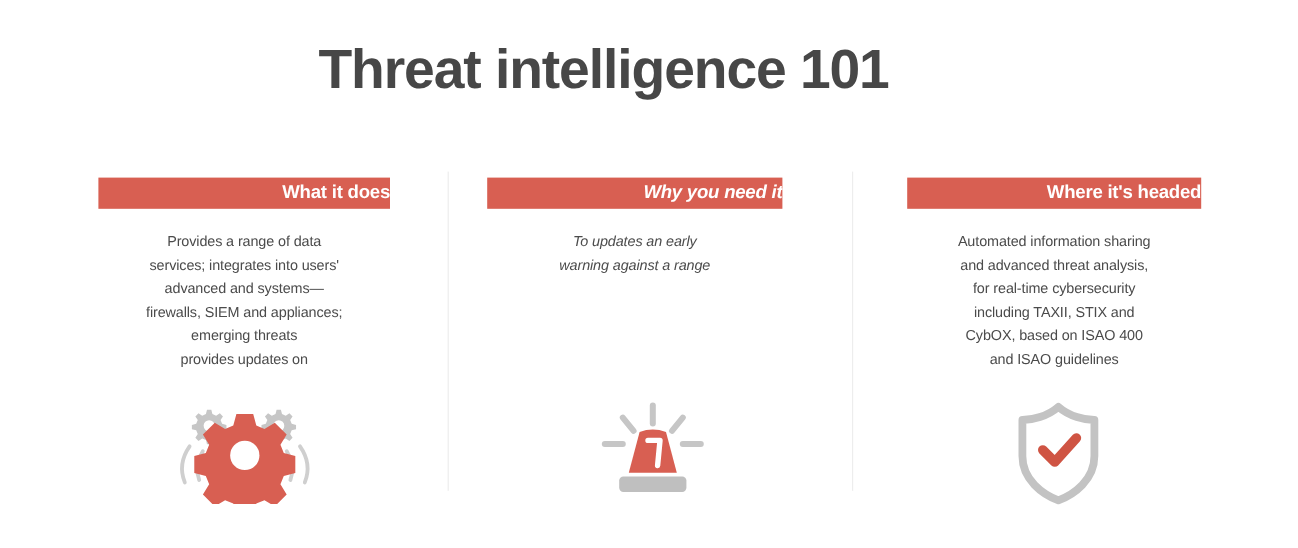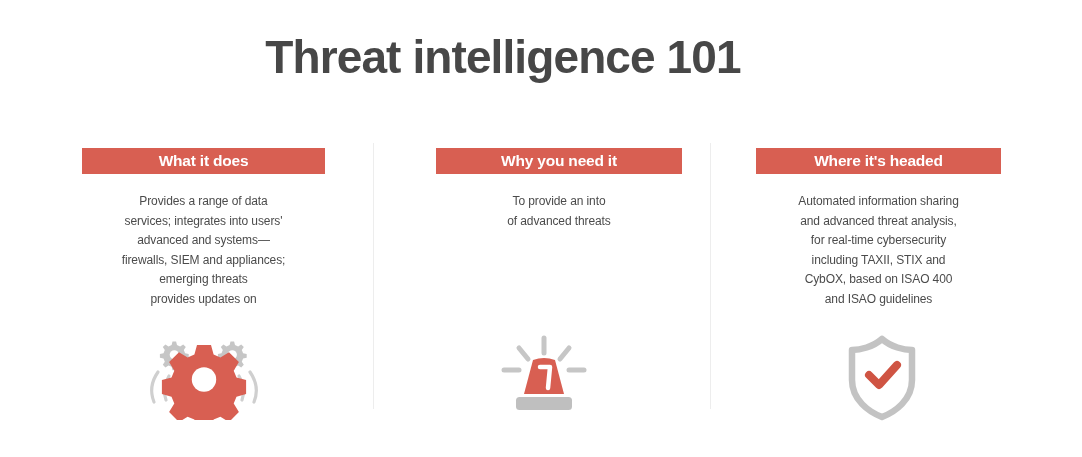"What it does" .col-header { text-align: center -> right }
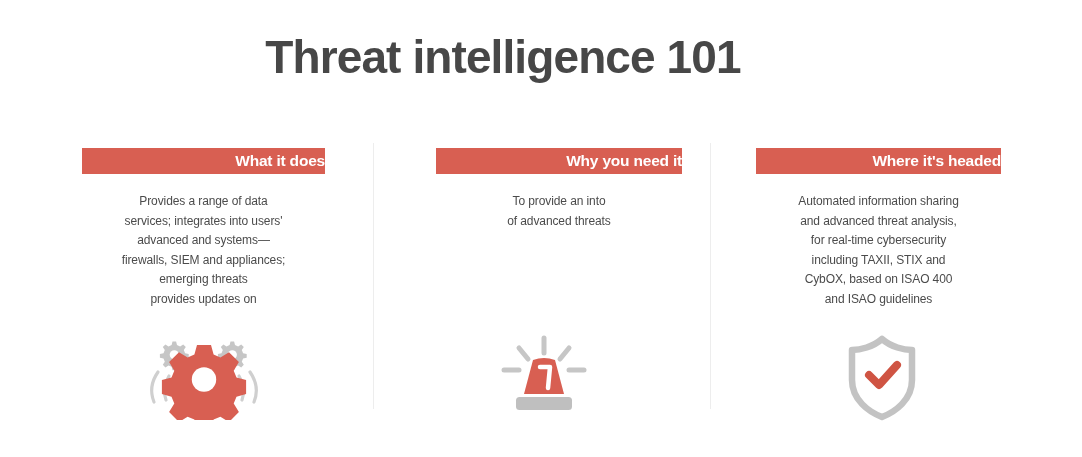"Why you need it" .col-2 { font-style: none -> italic; left: 436px -> 406px }
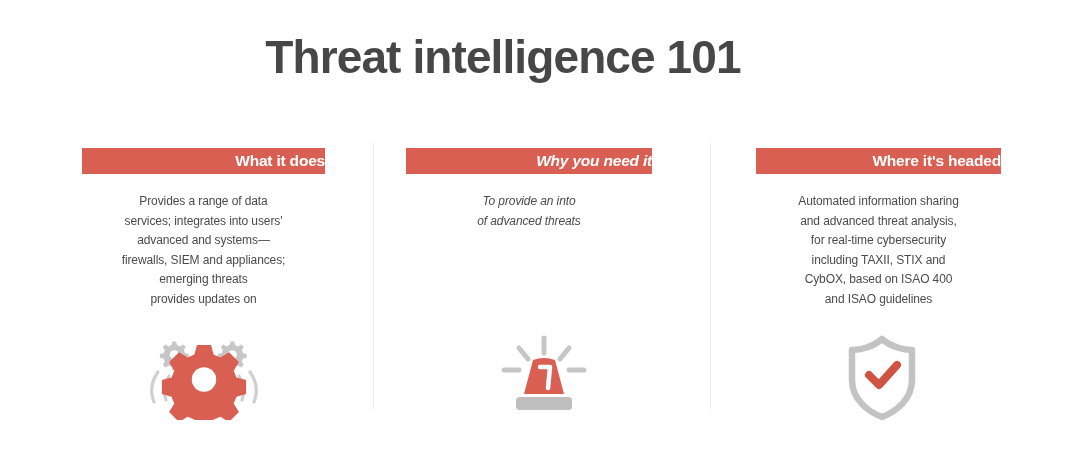"To provide an into" span.ln { text: provide an into -> updates an early }
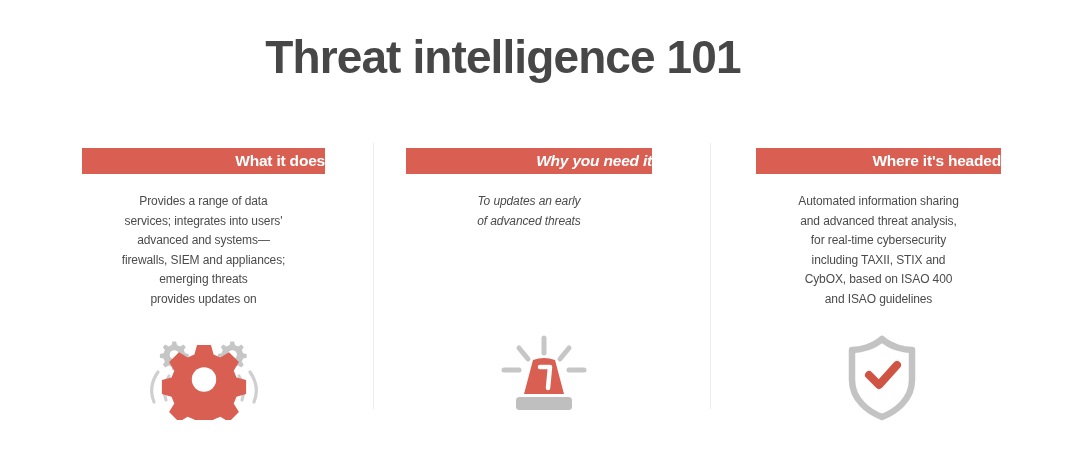"warning against a range" span.ln { html: none -> <span>warning against a range</span> }
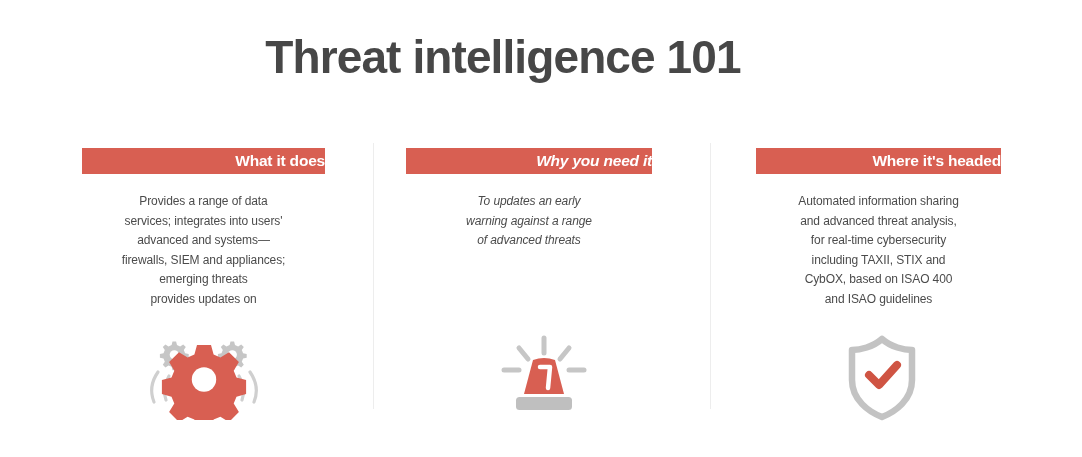"of advanced threats" span.ln { html: <span>of advanced threats</span> -> none }
